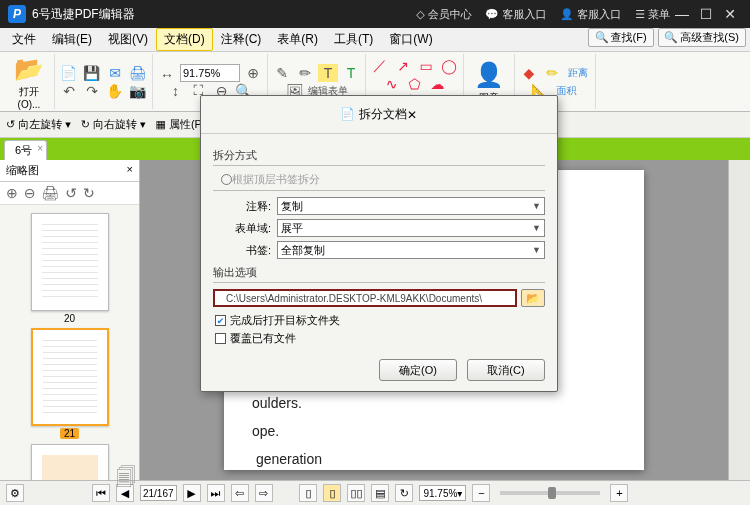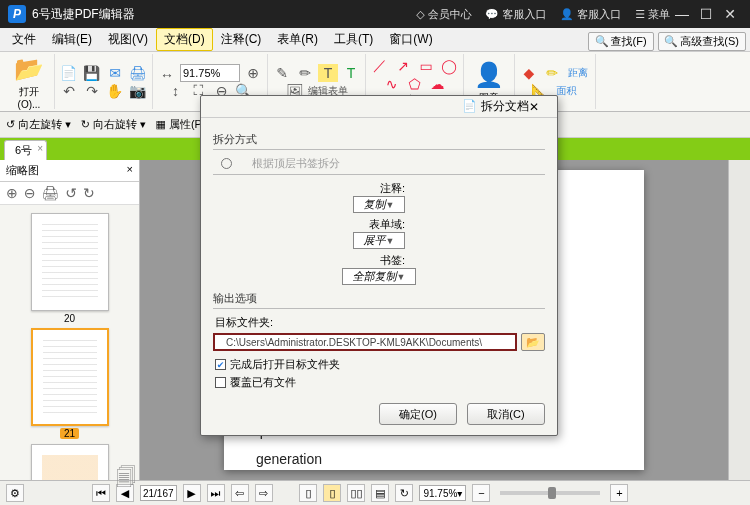"文件" .menubar { align-items: flex-end -> flex-start }
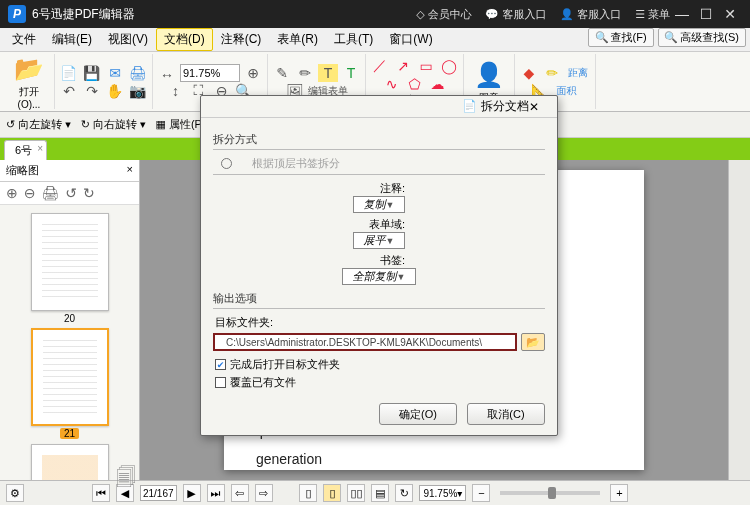"📄 拆分文档" .dlg-title { height: 22px -> 38px; justify-content: flex-end -> center }
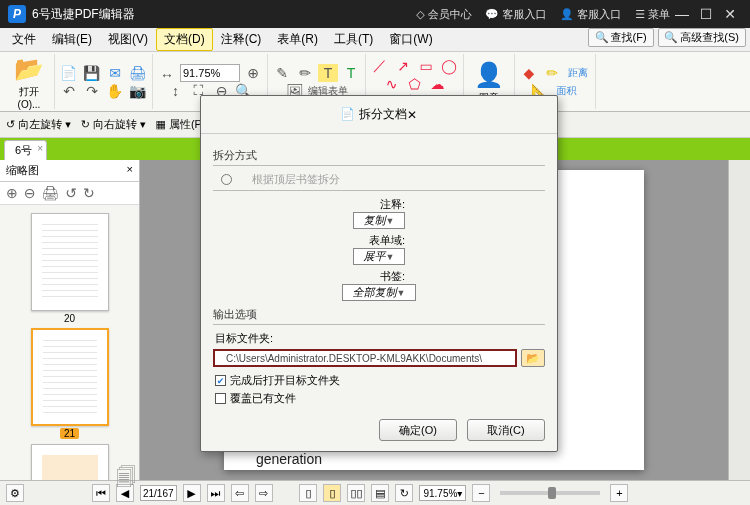"根据顶层书签拆分" .radio-row { gap: 20px -> 0 }
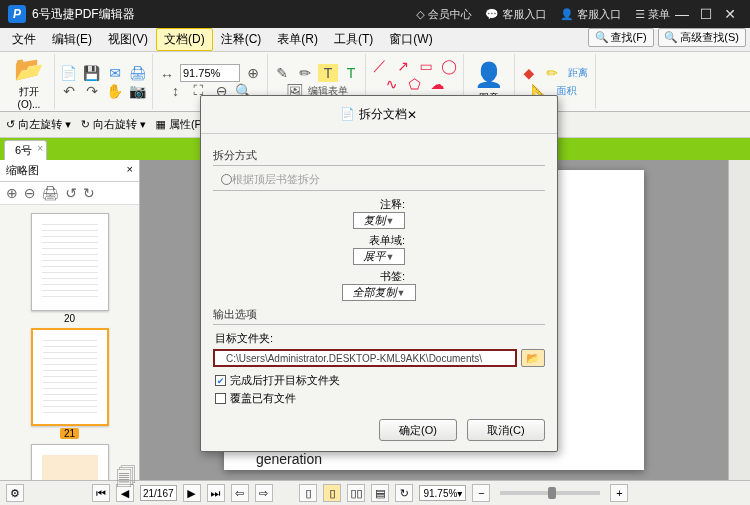"注释:" .form-row { flex-direction: column -> none }
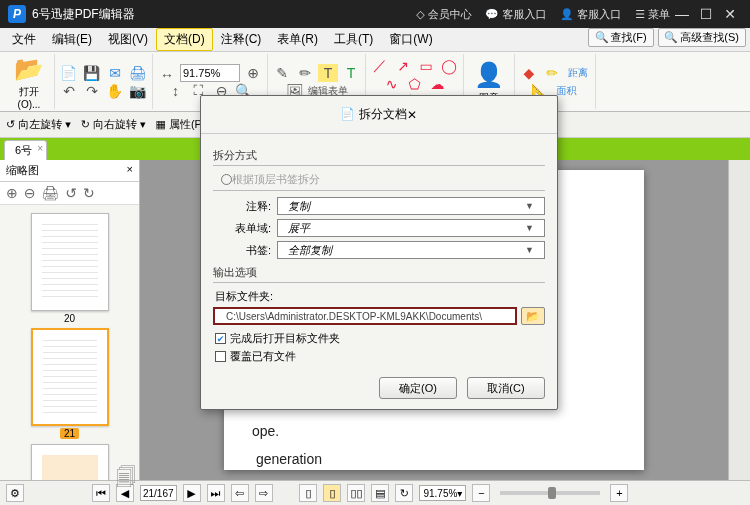"复制" .combo { font-style: italic -> none; padding: 0 10px -> 0 3px }
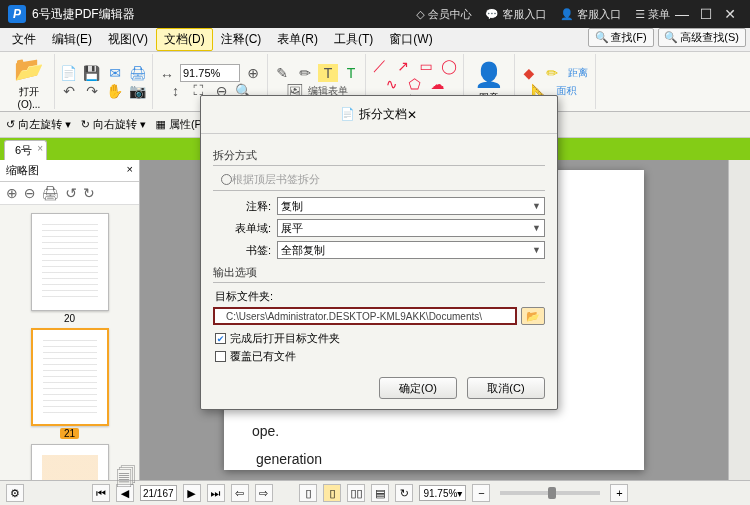"目标文件夹:" div { html: <div>目标文件夹:</div> -> none }
